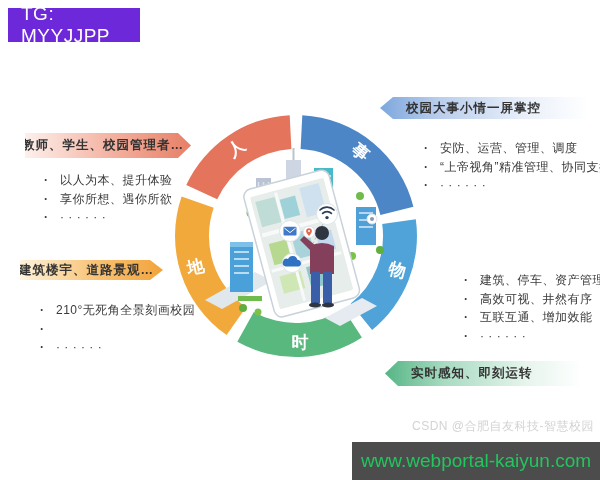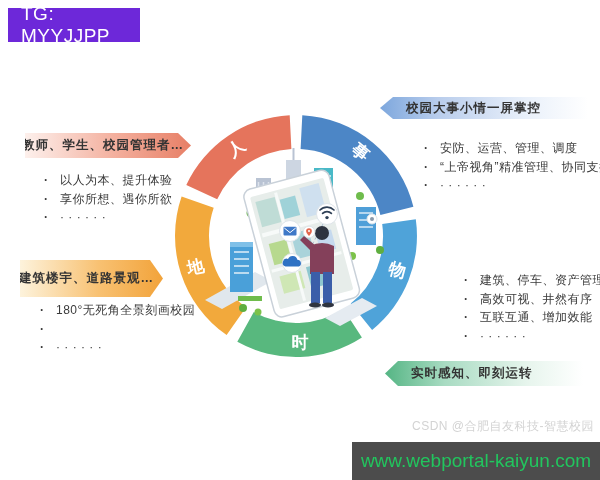"建筑楼宇、道路景观…" .arrow.land { height: 37px -> 20px }
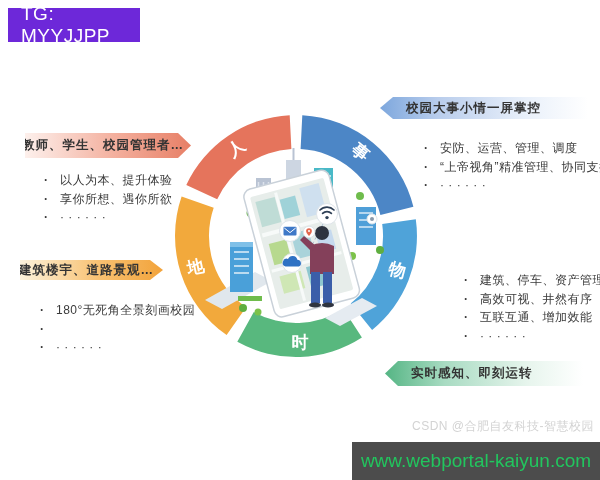"180°无死角全景刻画校园" span { text: 180 -> 210 }
